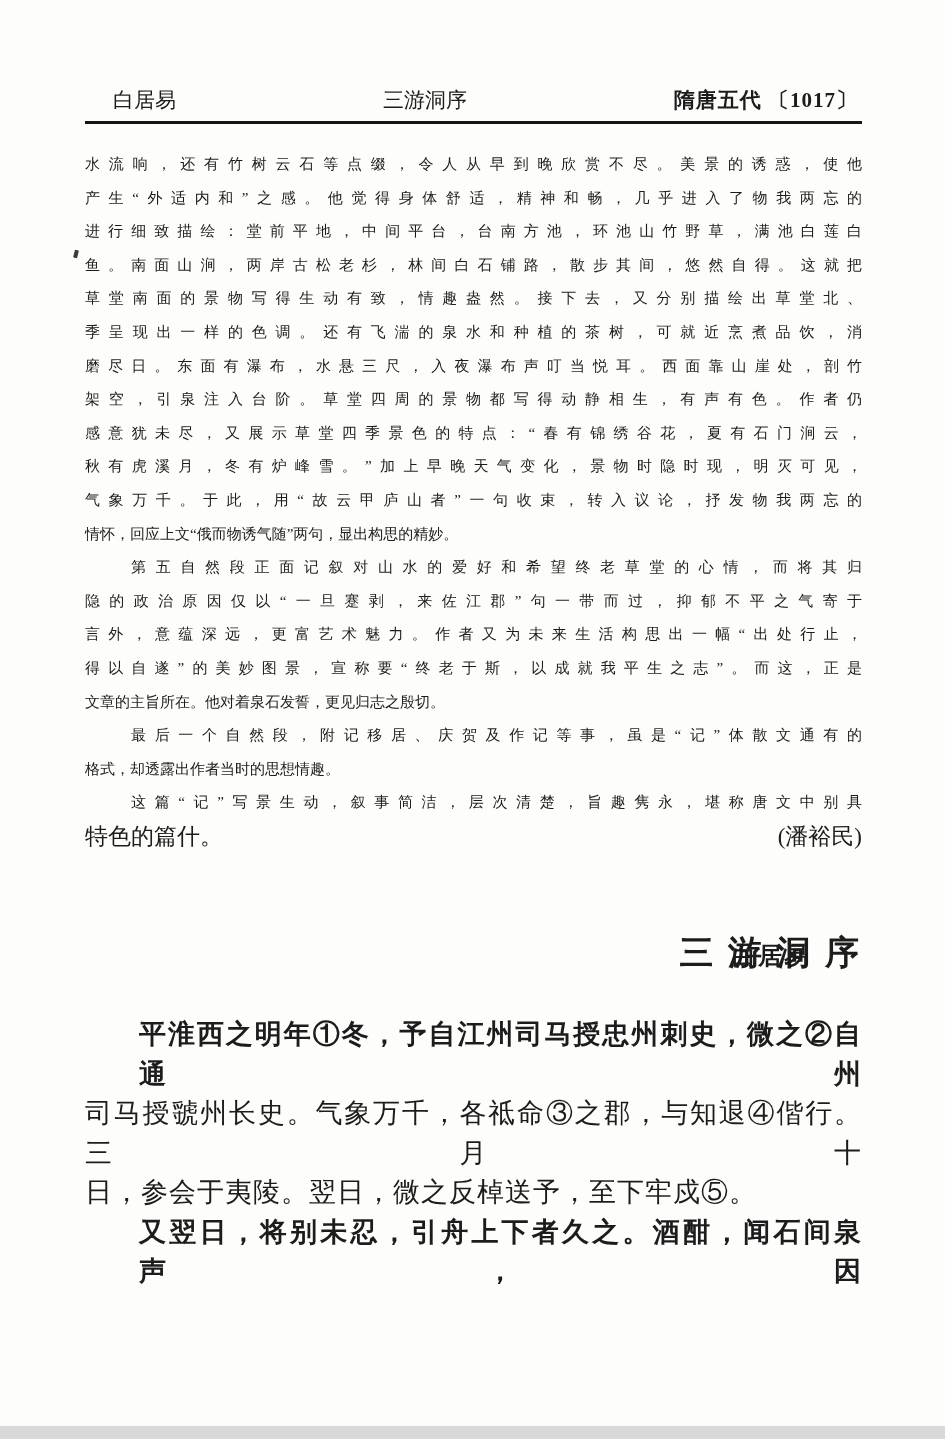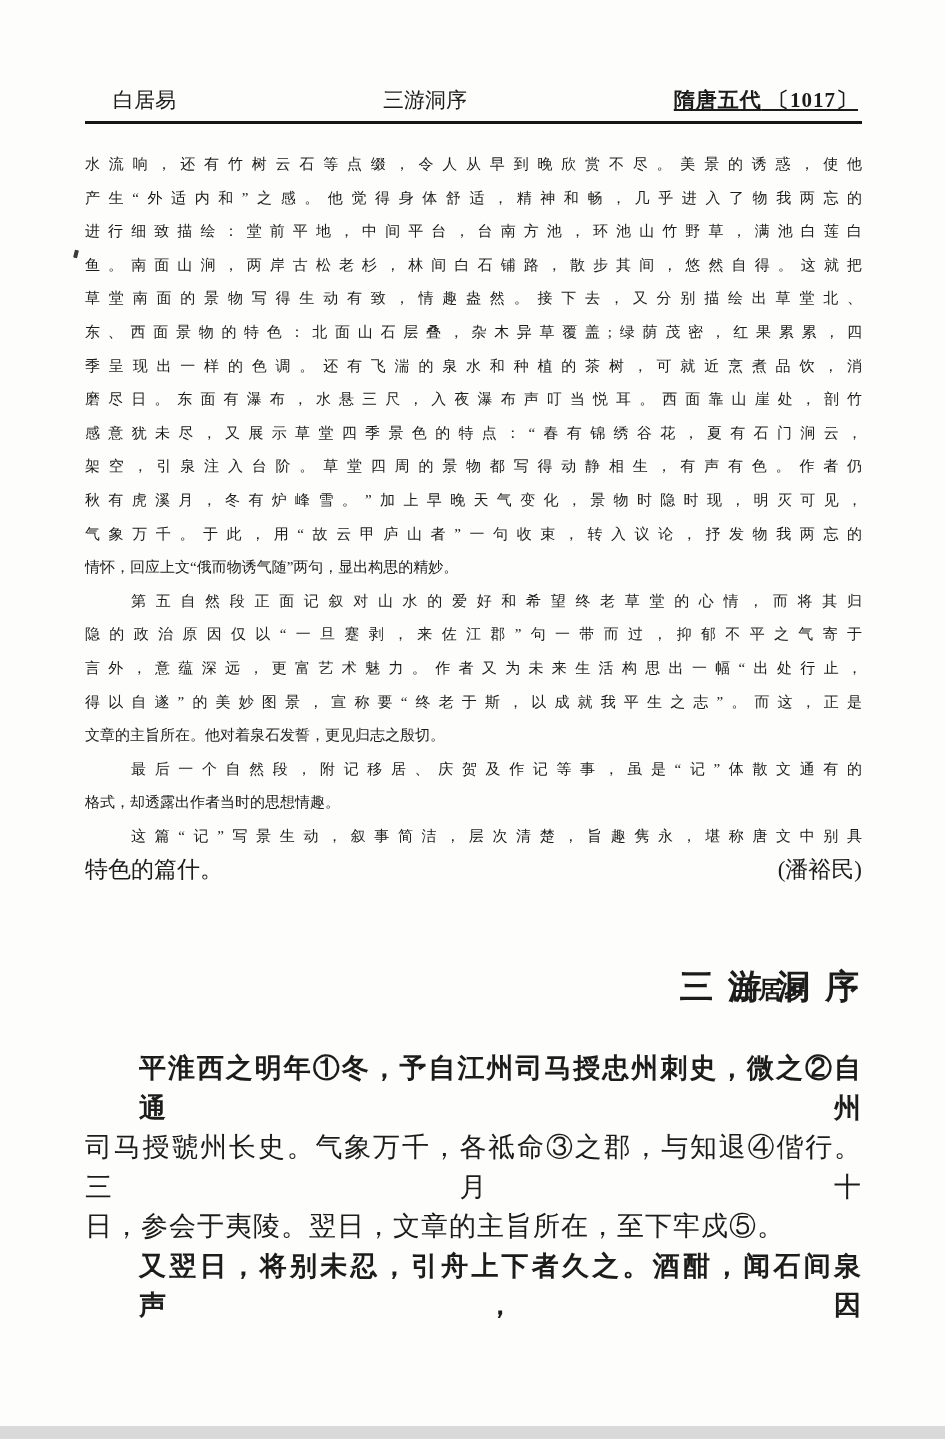"隋唐五代 〔1017〕" .running-head .folio { text-decoration: underline -> none }
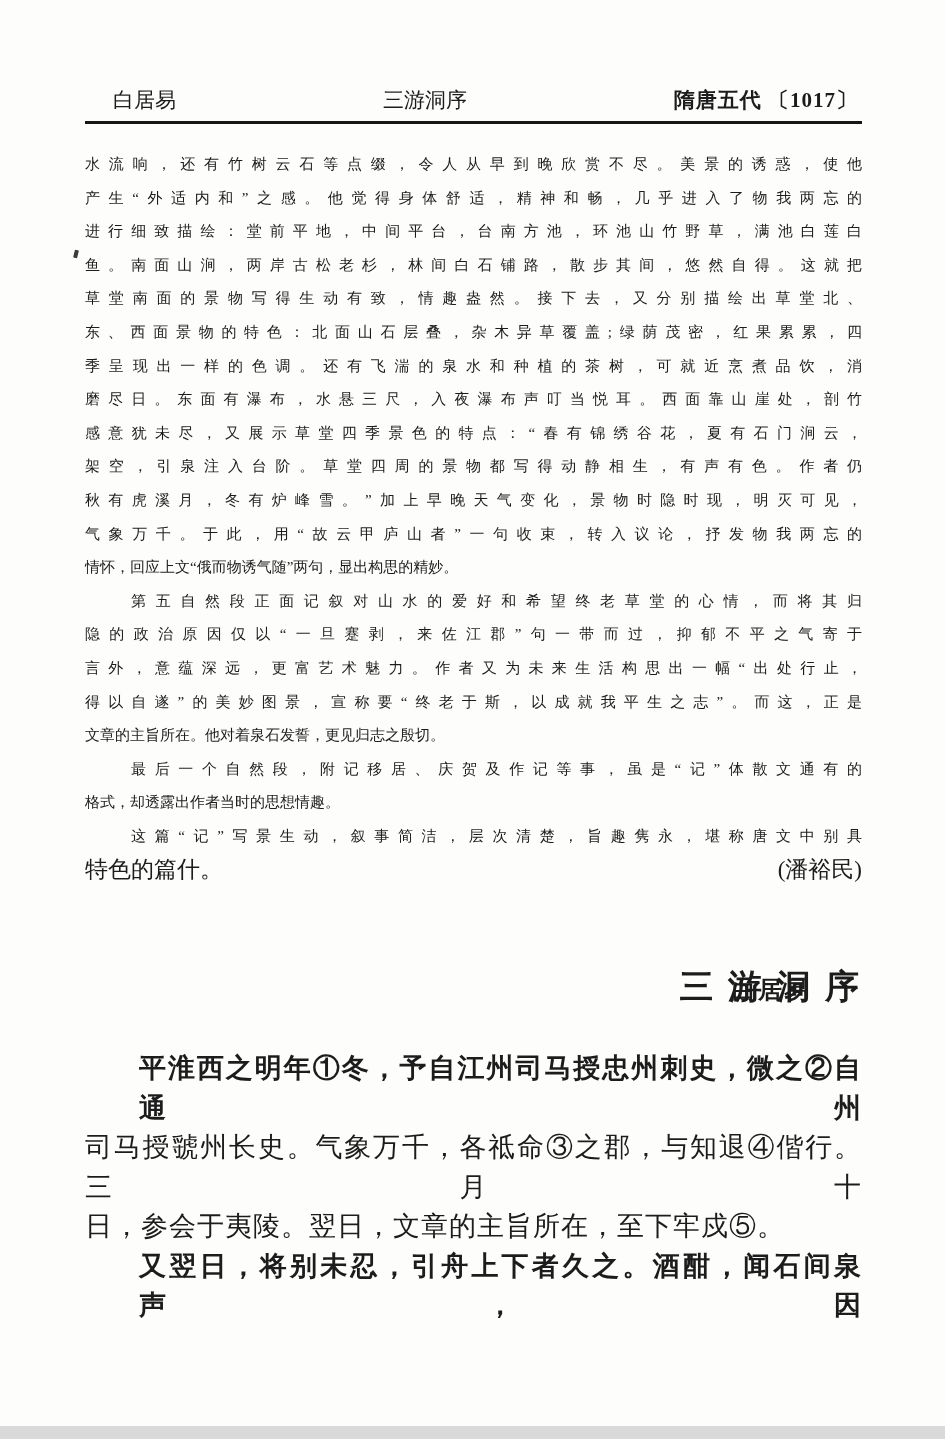"东、西面景物的特色：北面山石层叠，杂木异草覆盖;绿荫茂密，红果累累，四" div.tline { html: <div>东、西面景物的特色：北面山石层叠，杂木异草覆盖;绿荫茂密，红果累累，四</div> -> none }
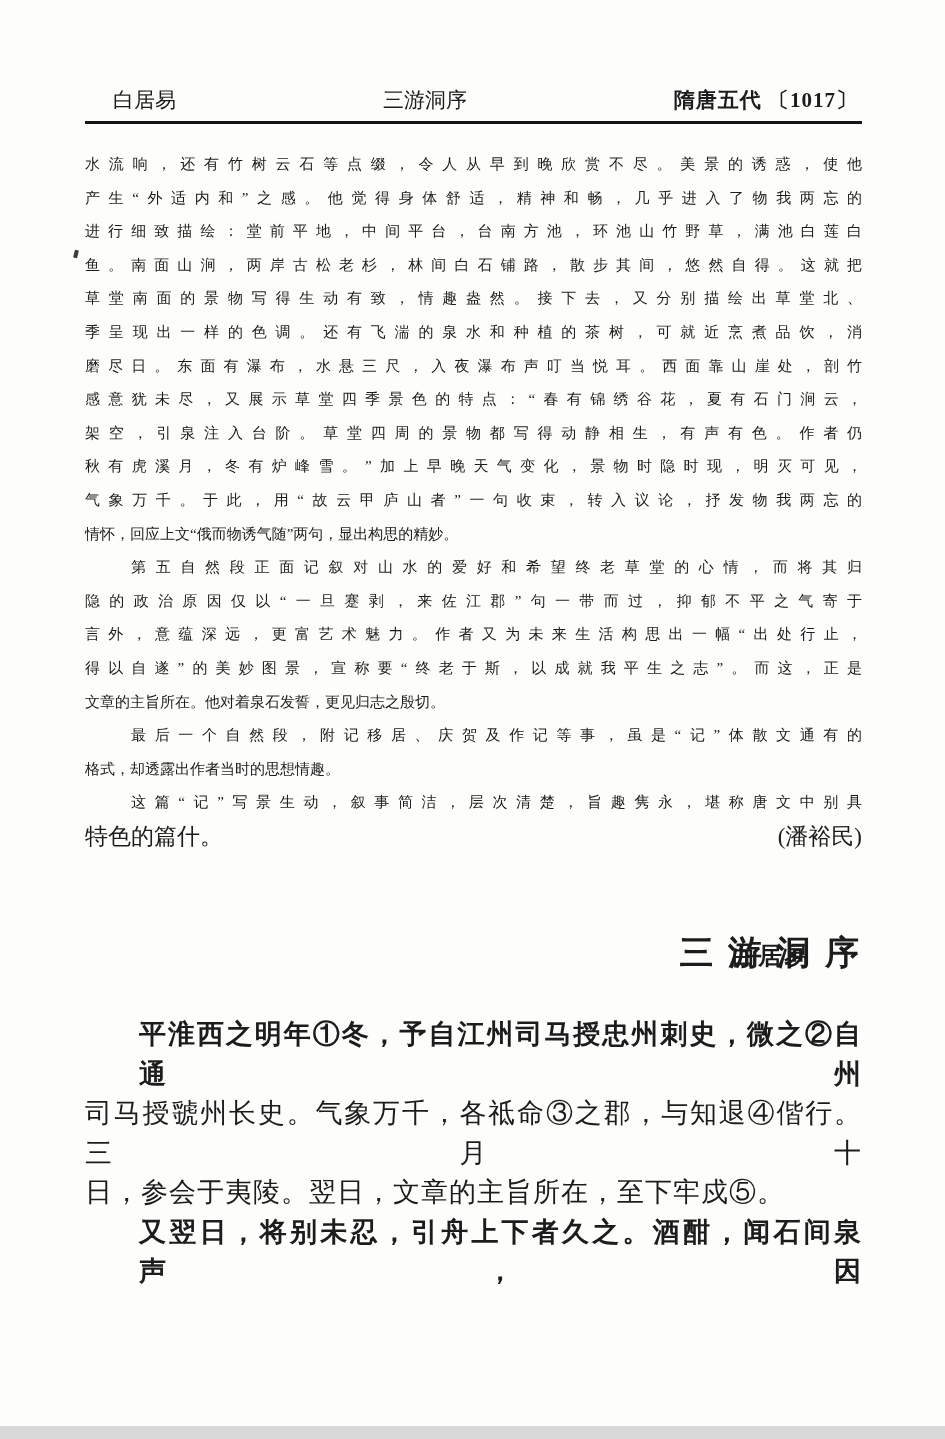"感意犹未尽，又展示草堂四季景色的特点：“春有锦绣谷花，夏有石门涧云，" div.tline { order: before "架空，引泉注入台阶。草堂四周的景物都写得动静相生，有声有色。作者仍" -> after "架空，引泉注入台阶。草堂四周的景物都写得动静相生，有声有色。作者仍" }
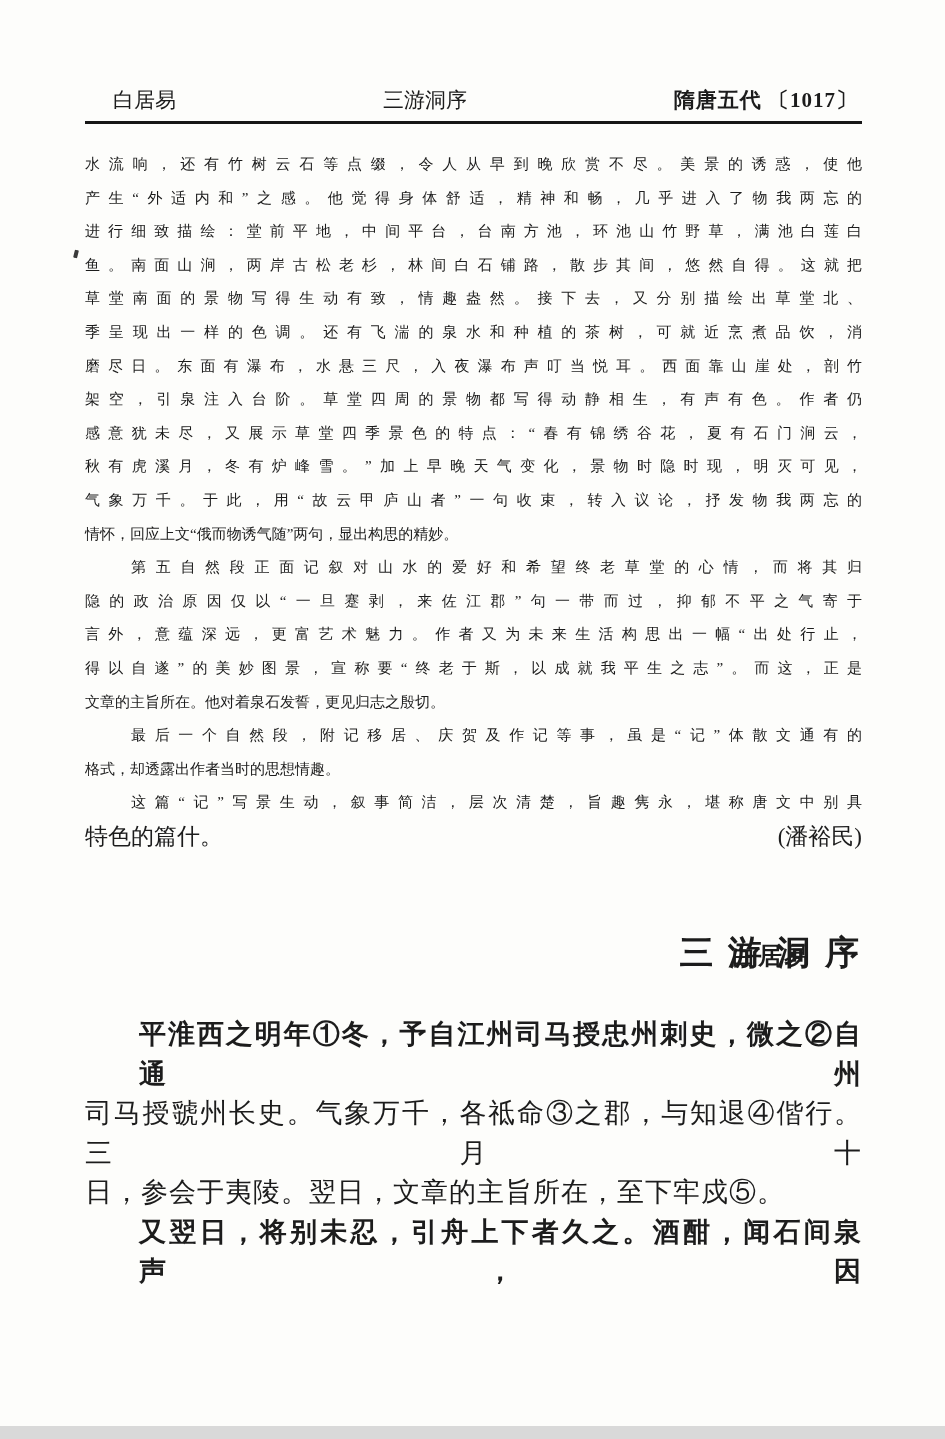"日，参会于夷陵。翌日，文章的主旨所在，至下牢戍⑤。" div.tline { text: 文章的主旨所在 -> 微之反棹送予 }
